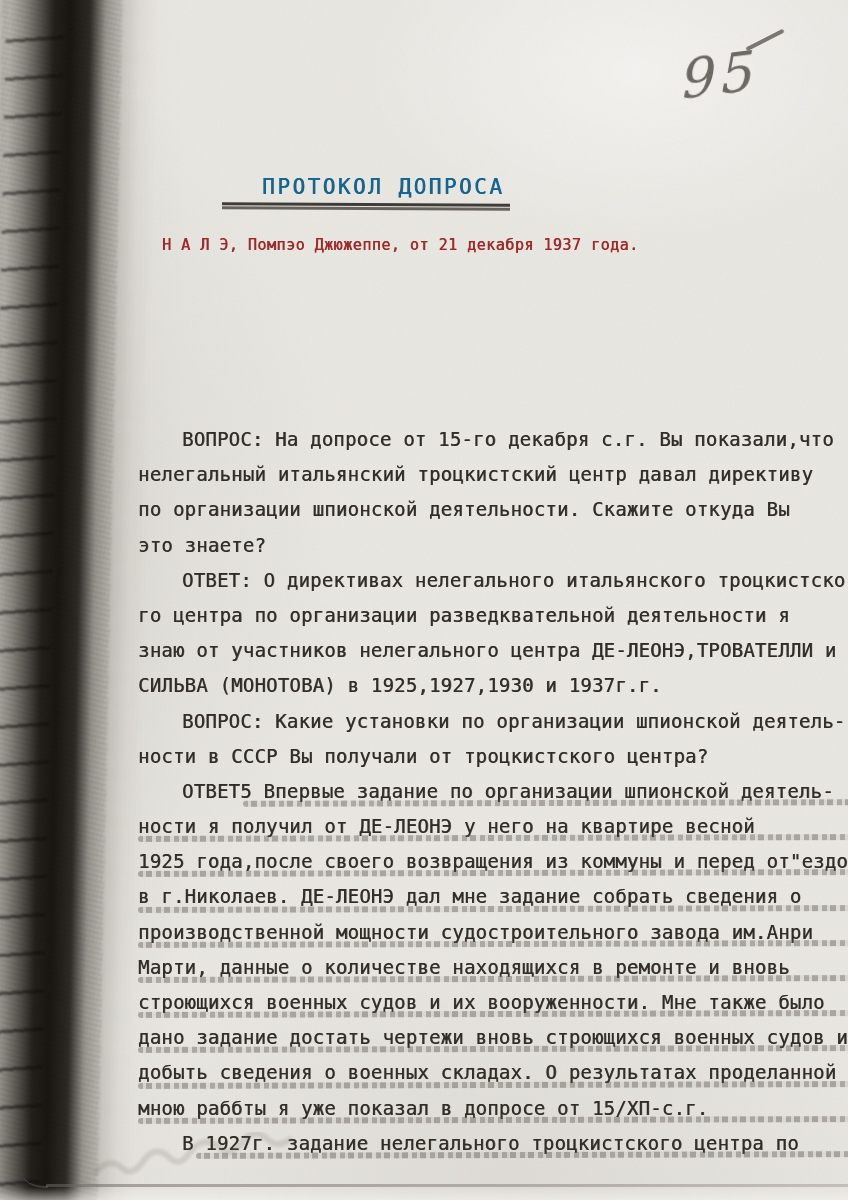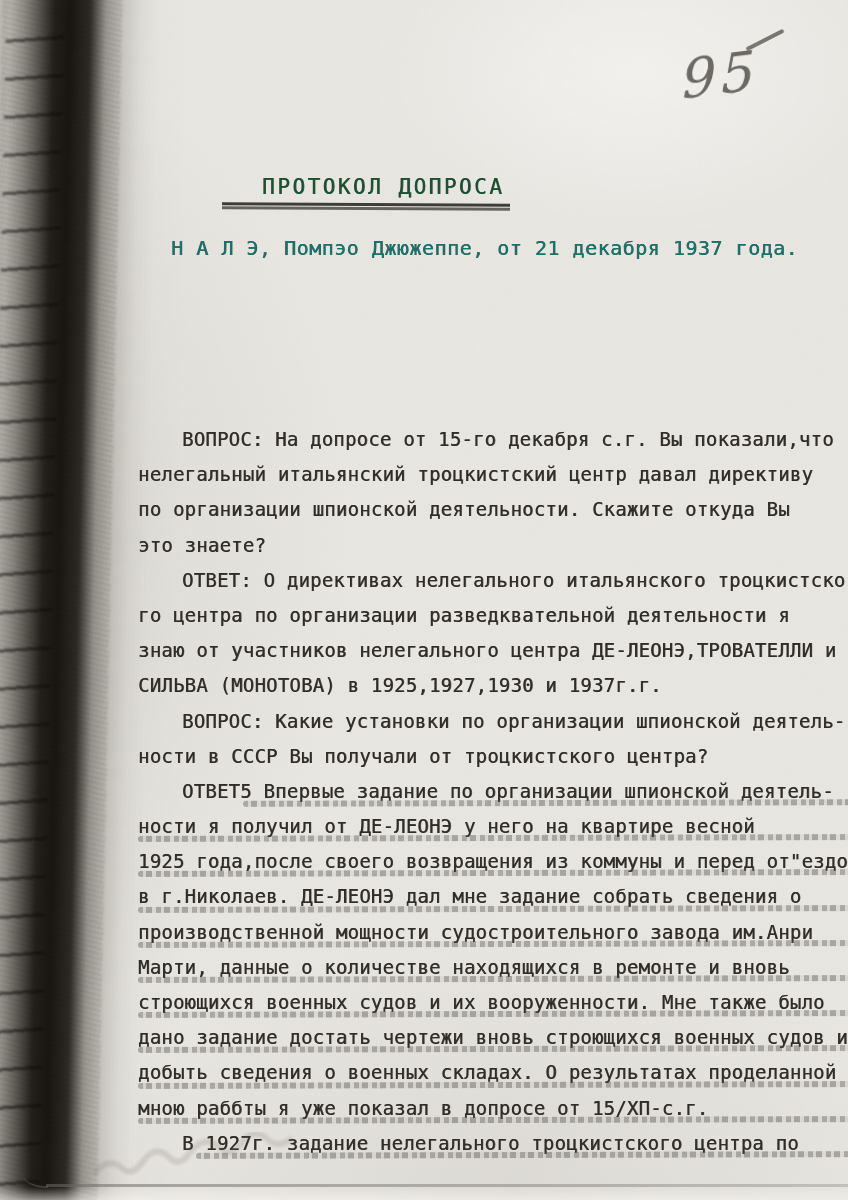"ПРОТОКОЛ ДОПРОСА" .doc-title { color: #14532d -> #0369a1 }
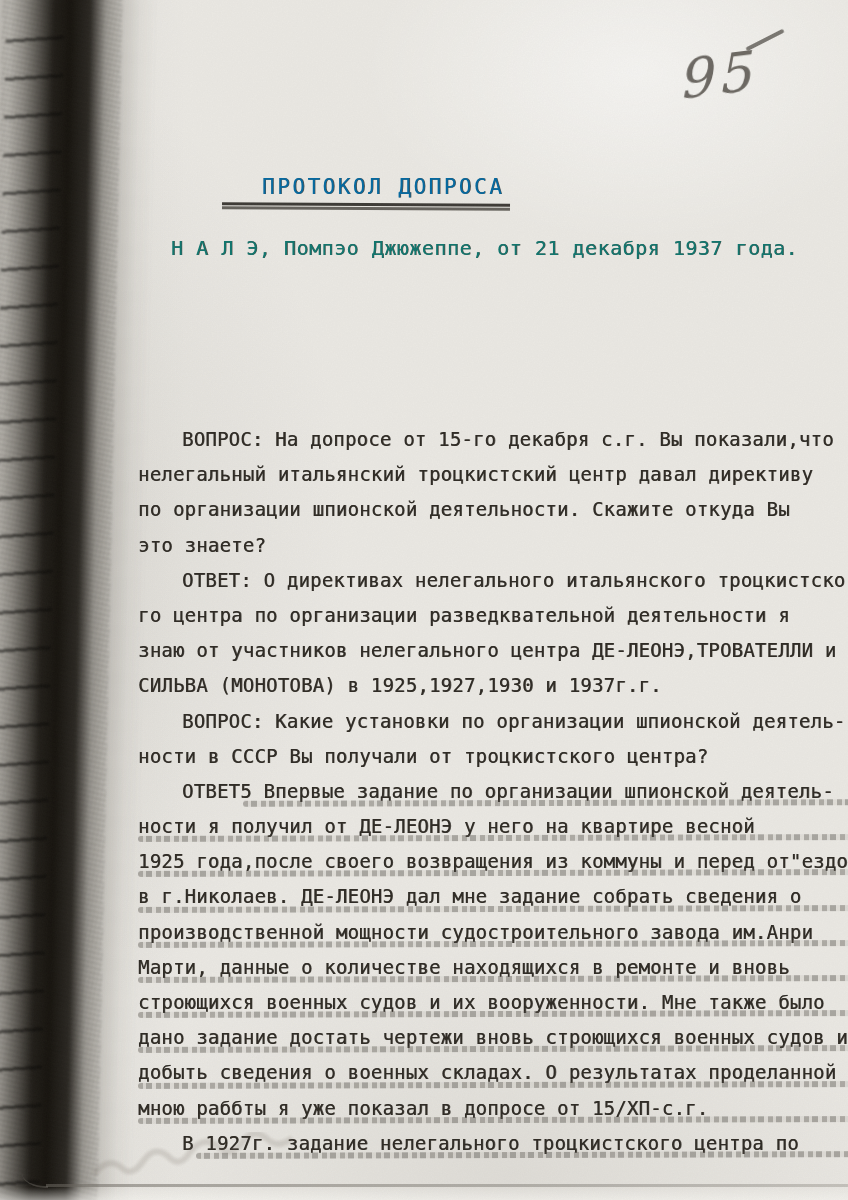"Н А Л Э, Помпэо" .doc-header { color: #0f766e -> #b91c1c; font-size: 20px -> 15px; left: 171px -> 162px }
